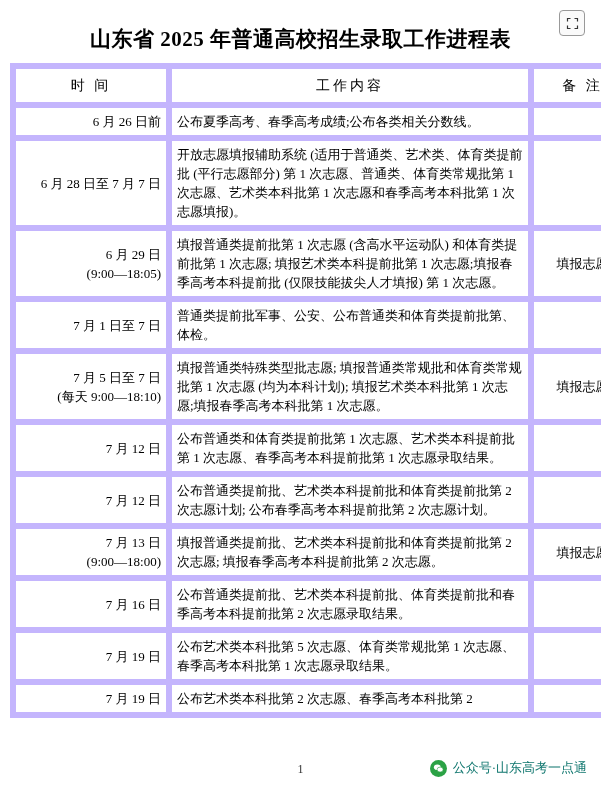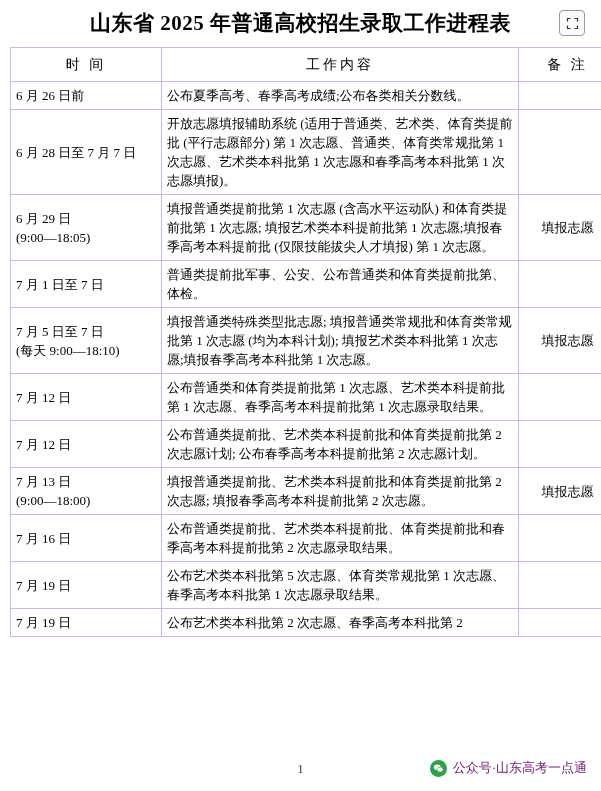"山东省 2025 年普通高校招生录取工作进程表" .title-row { padding-top: 8px -> 24px }
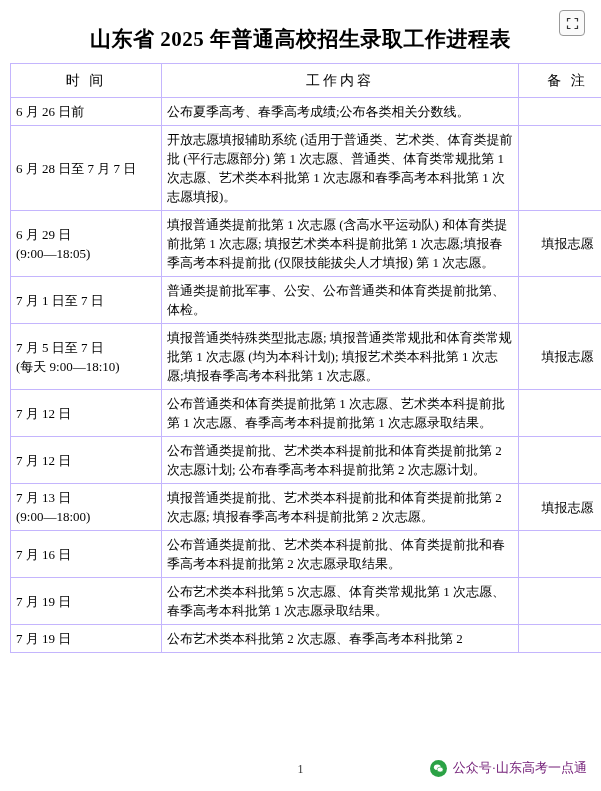"时 间" table.schedule th, table.schedule td { border: 1px solid #c4b5fd -> 6px solid #c4b5fd }
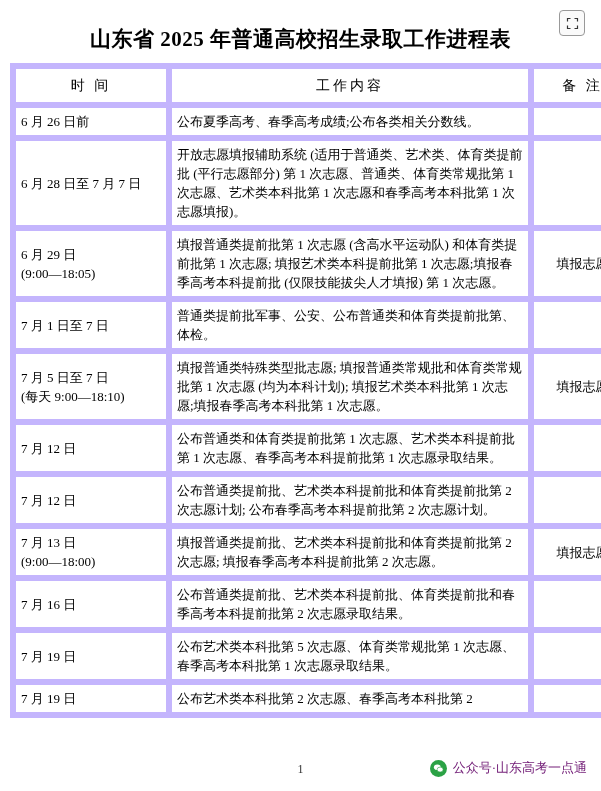"6 月 26 日前" td.time { text-align: left -> right }
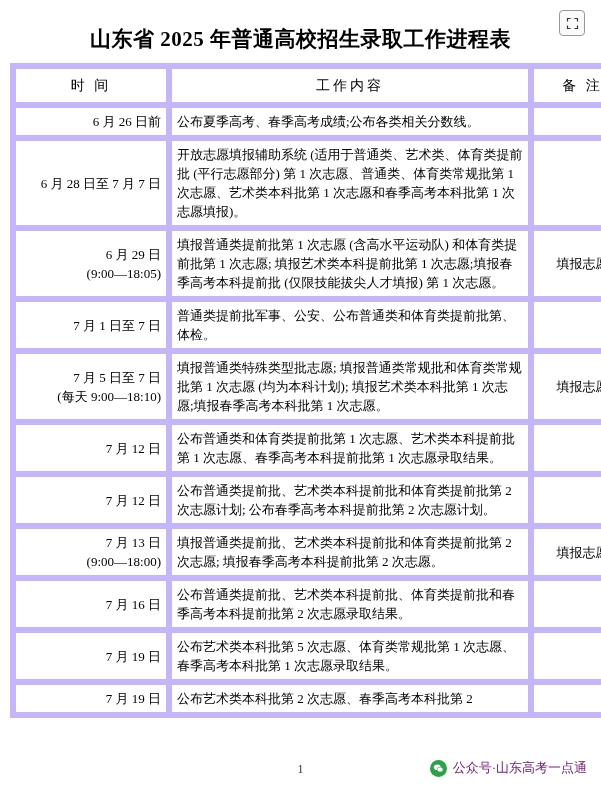"公众号·山东高考一点通" .wechat-credit { color: #701a75 -> #0f766e }
